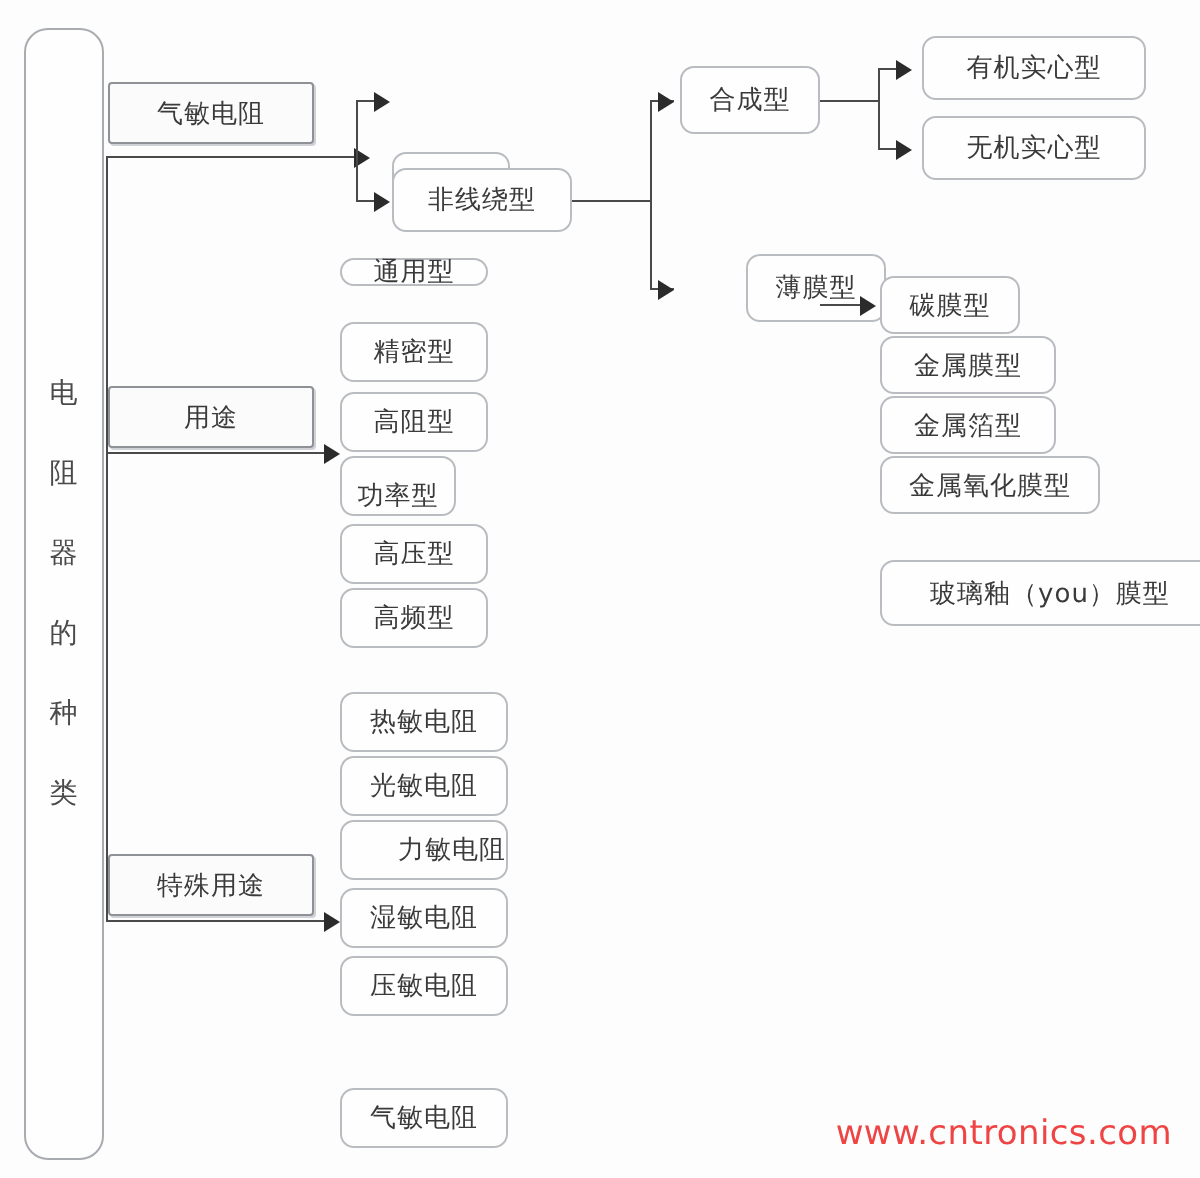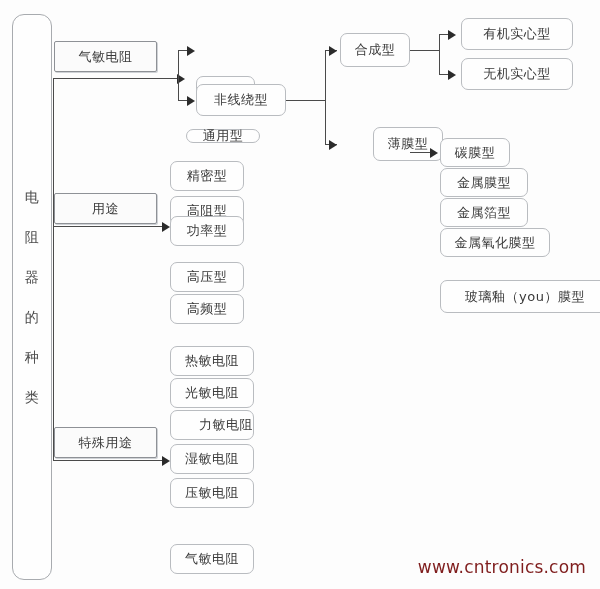"通用型" div.node { margin-left: 16px -> none }
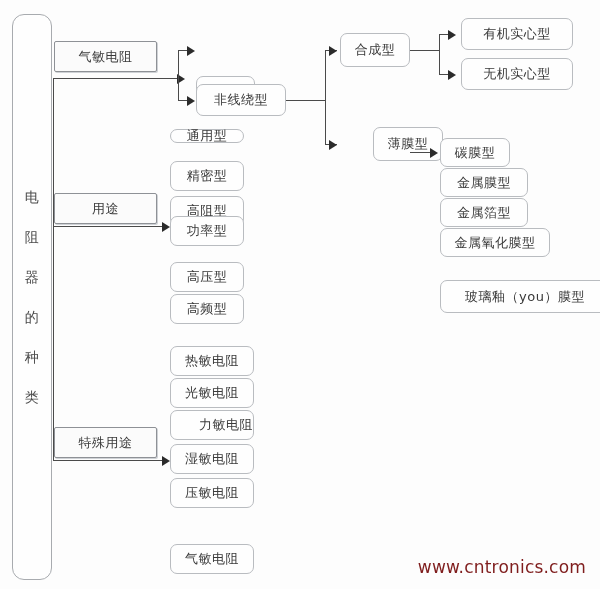"功率型" div.node { align-items: none -> flex-end; top: 216px -> 228px; width: 74px -> 58px }
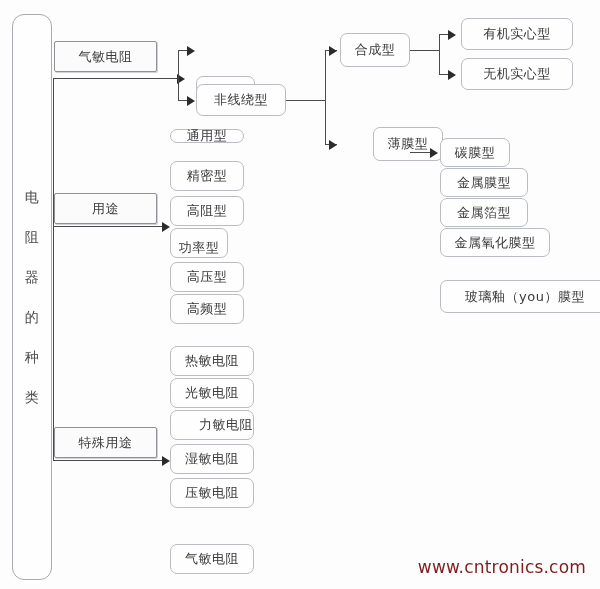"www.cntronics.com" #watermark { color: #7f1d1d -> #ef4444 }
